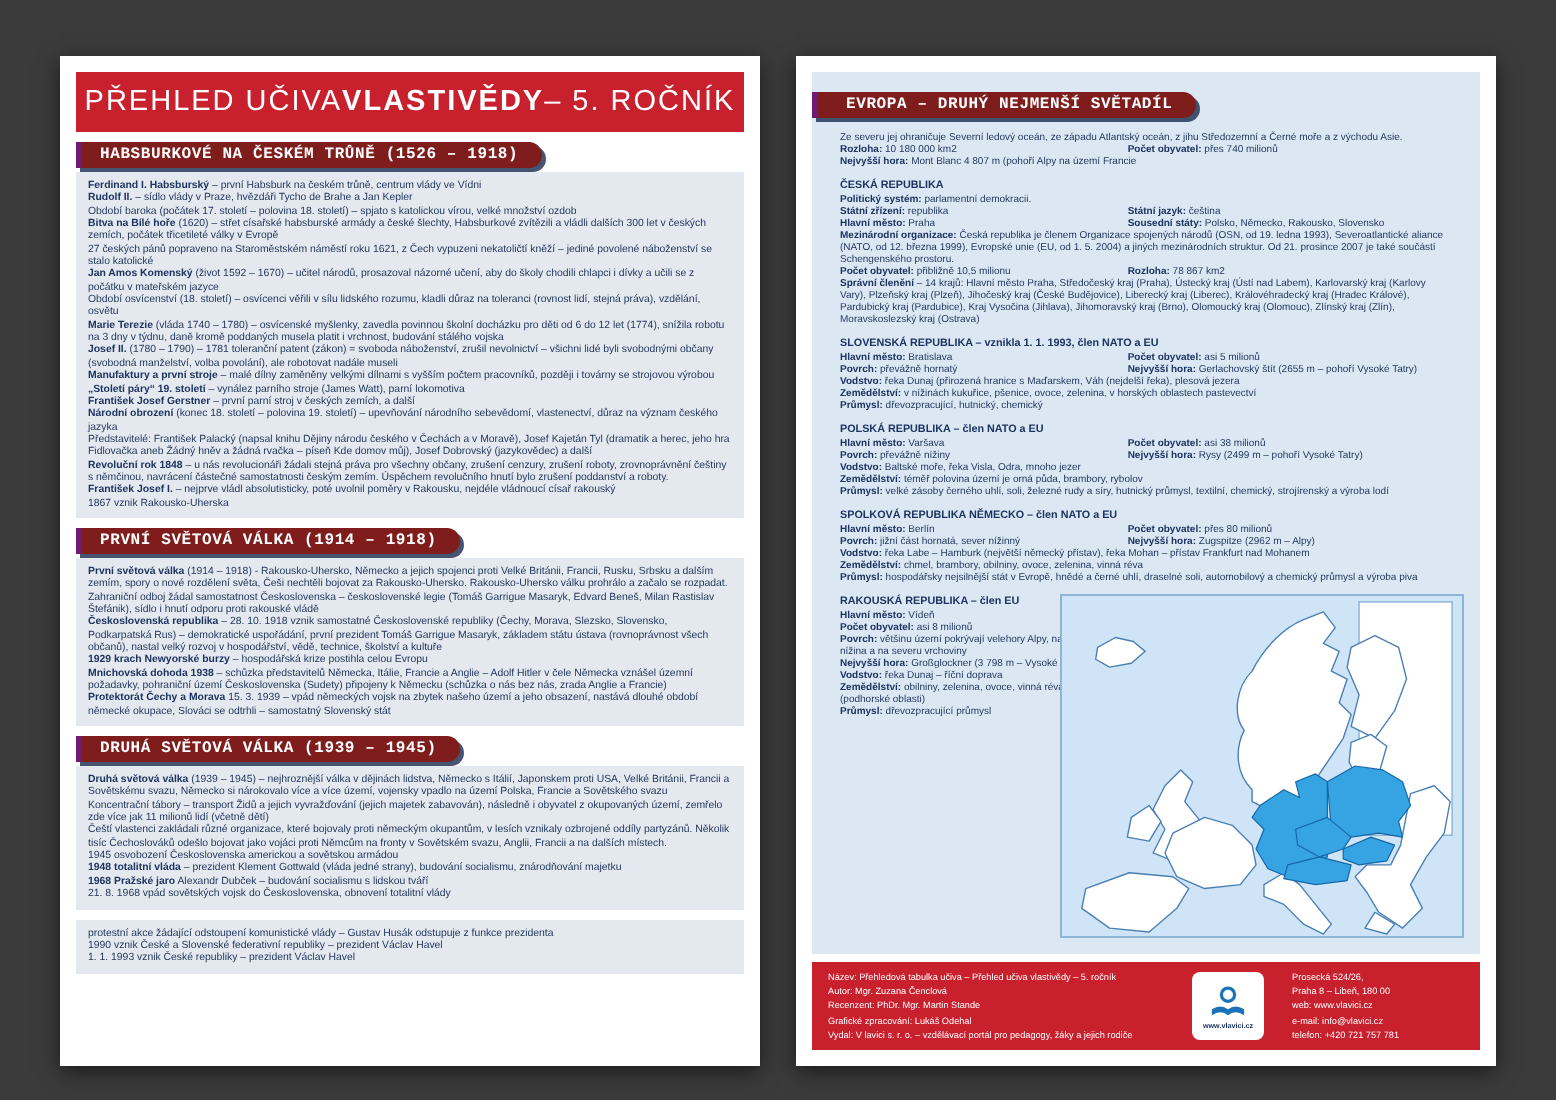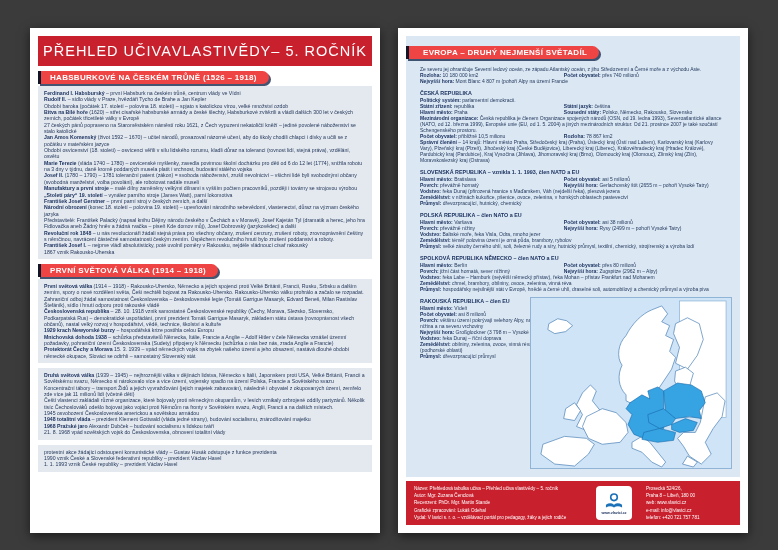"VLASTIVĚDY" .red-band b { font-weight: normal -> bold }
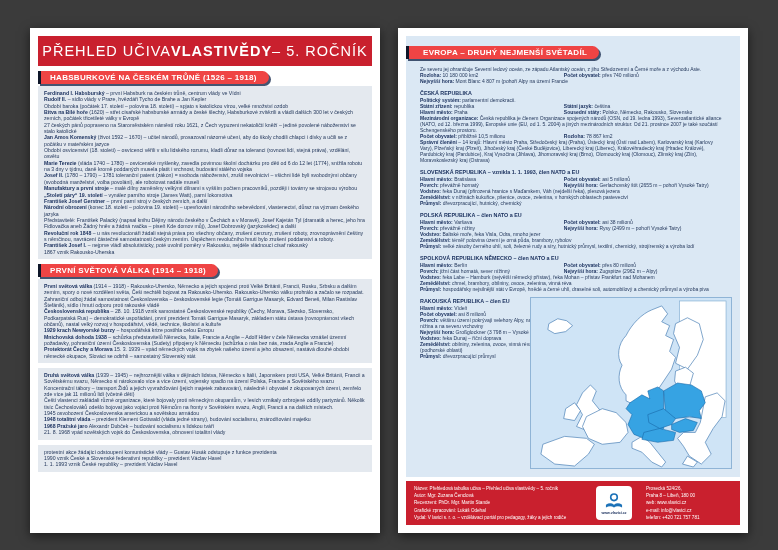"EVROPA – DRUHÝ NEJMENŠÍ SVĚTADÍL" .pill.blue { background: #ef4444 -> #7f1d1d; border-left: 3px solid #0f172a -> 3px solid #701a75; font-family: none -> Liberation Mono, monospace }
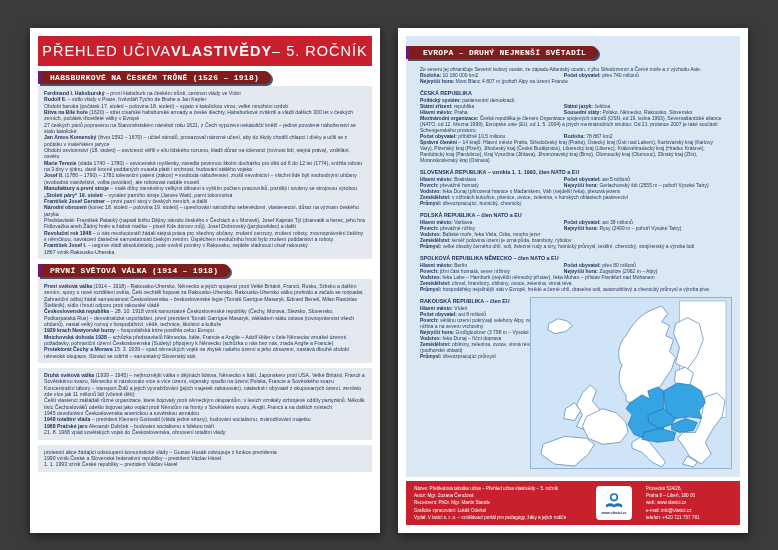"DRUHÁ SVĚTOVÁ VÁLKA (1939 –" div.pill { html: none -> <div><span>DRUHÁ SVĚTOVÁ VÁLKA (1939 – 1945)</span></div> }
